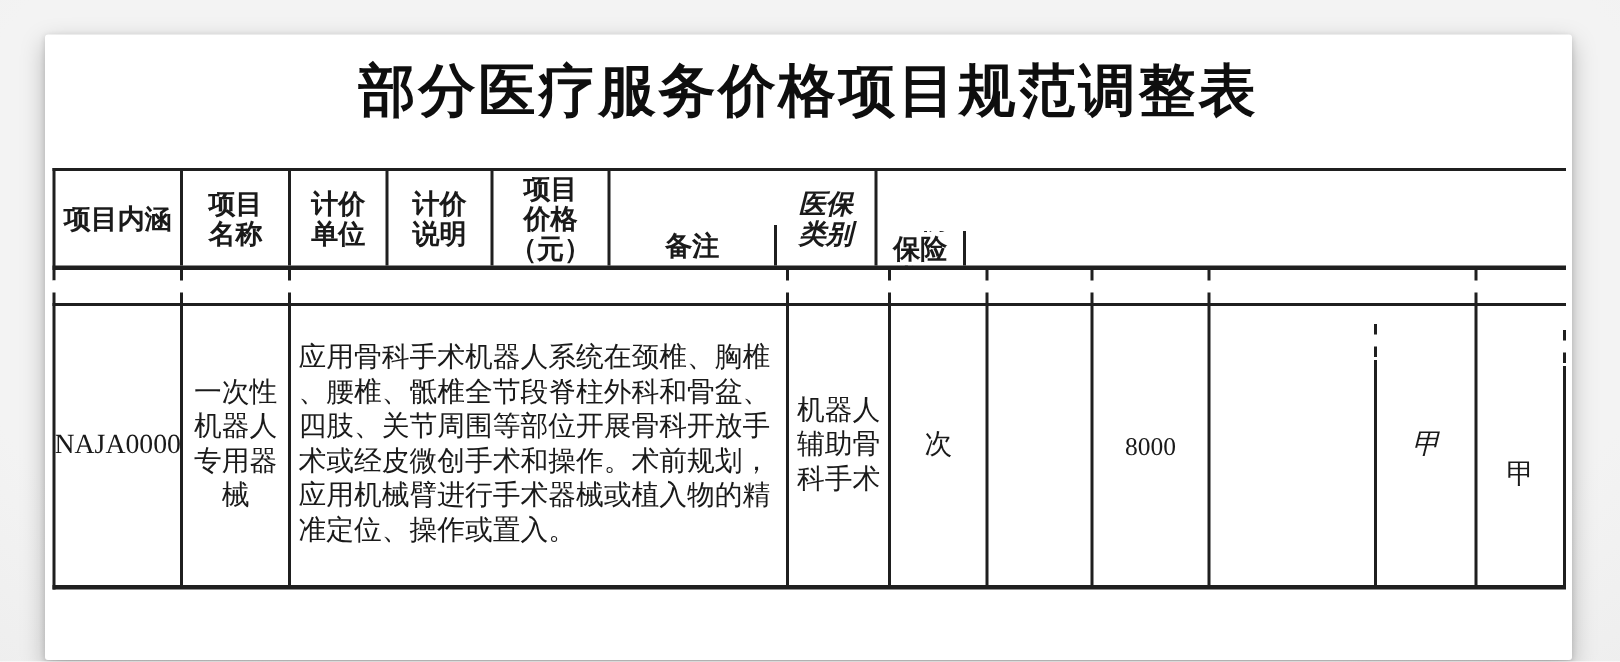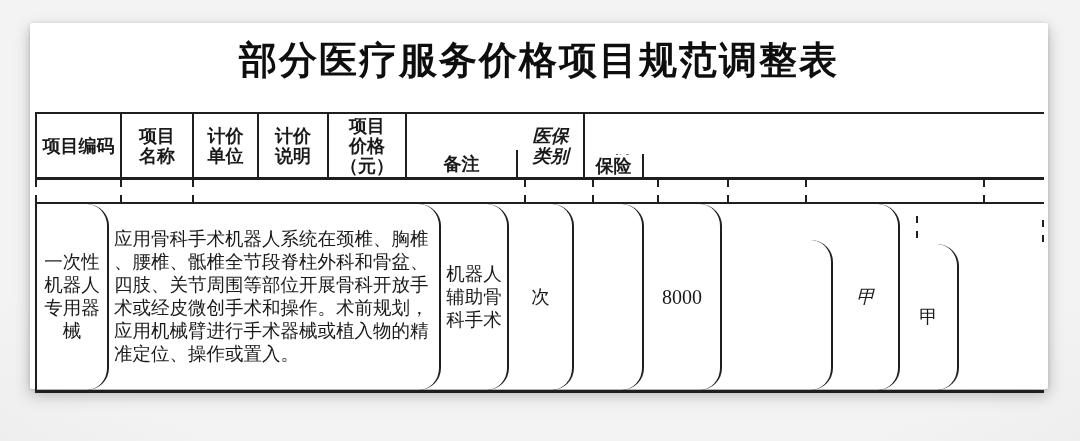"部分医疗服务价格项目规范调整表" .card { height: 366px -> 417px }
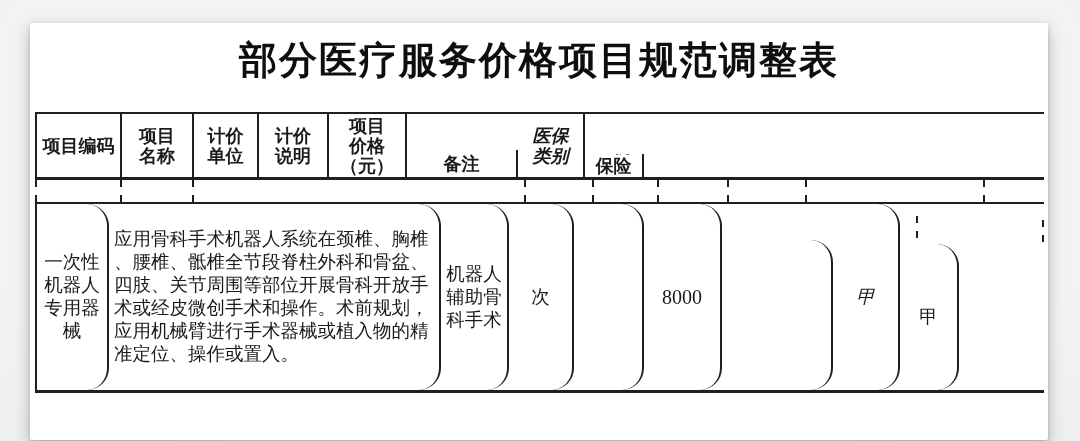"项目编码" div.cell { text: 编码 -> 内涵 }
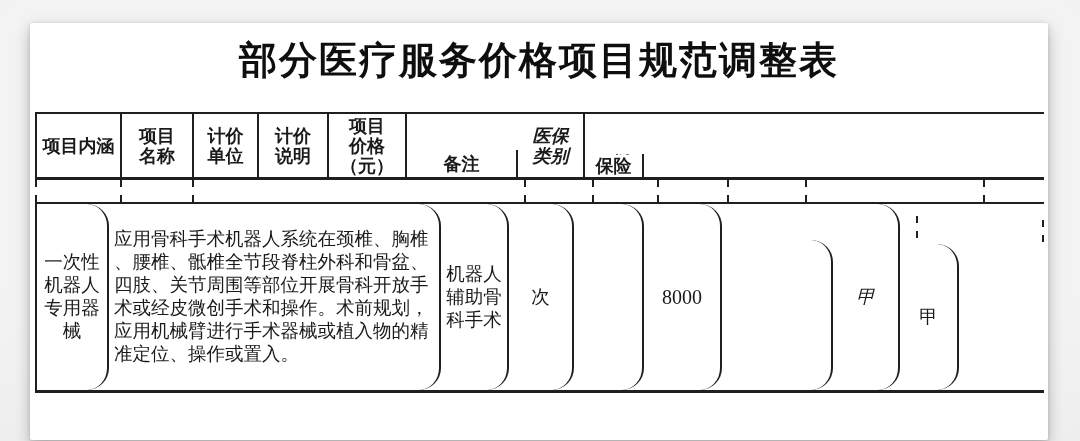"应用骨科手术机器人系统在颈椎、胸椎、腰椎、骶椎全节段脊柱外科和骨盆、四肢、关节周" .dcell { border-radius: 22px -> none }
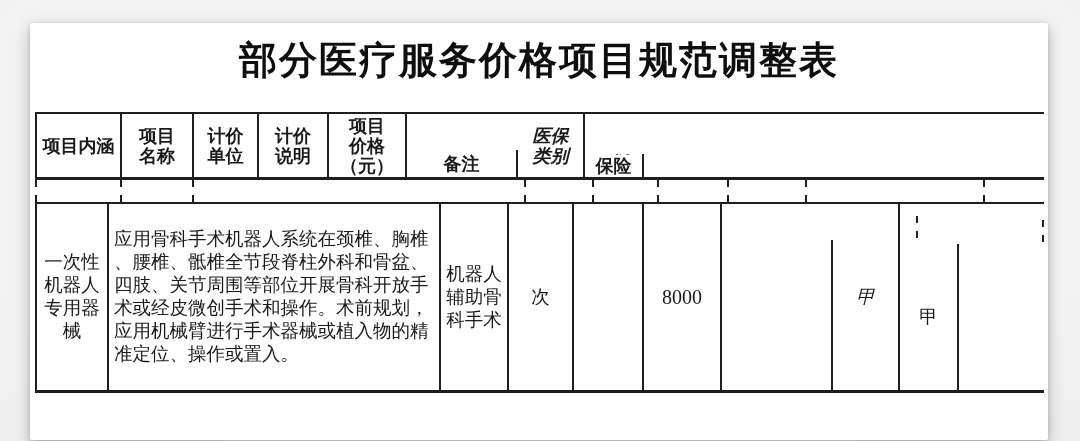"NAJA0000" div.cell { html: none -> <div>NAJA0000</div> }
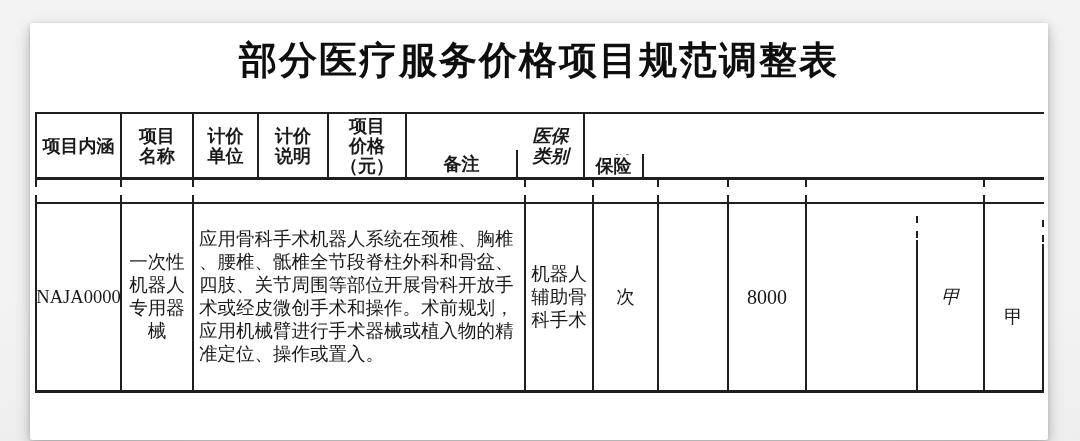"8000" .price-cell { font-size: 20px -> 17px }
